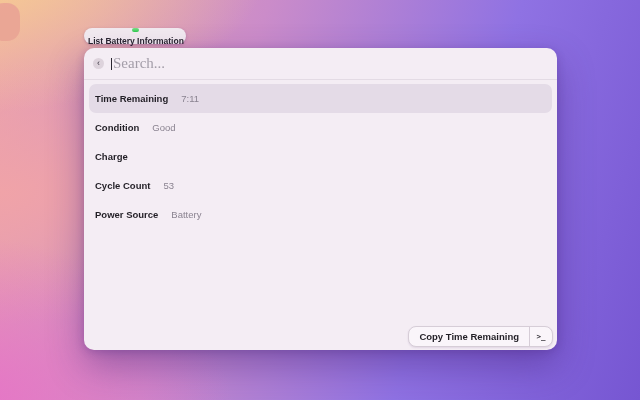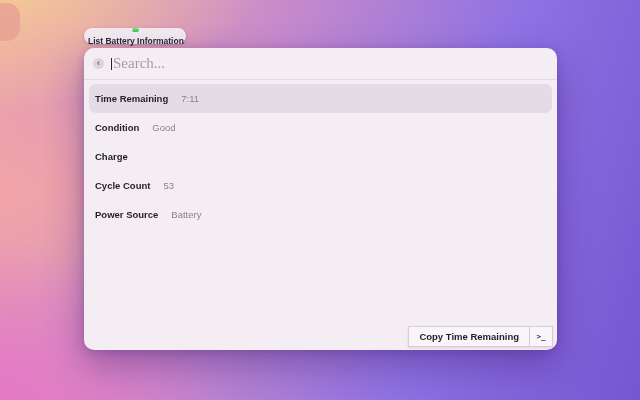"Copy Time Remaining" .action-group { border-radius: 0 -> 8px }
